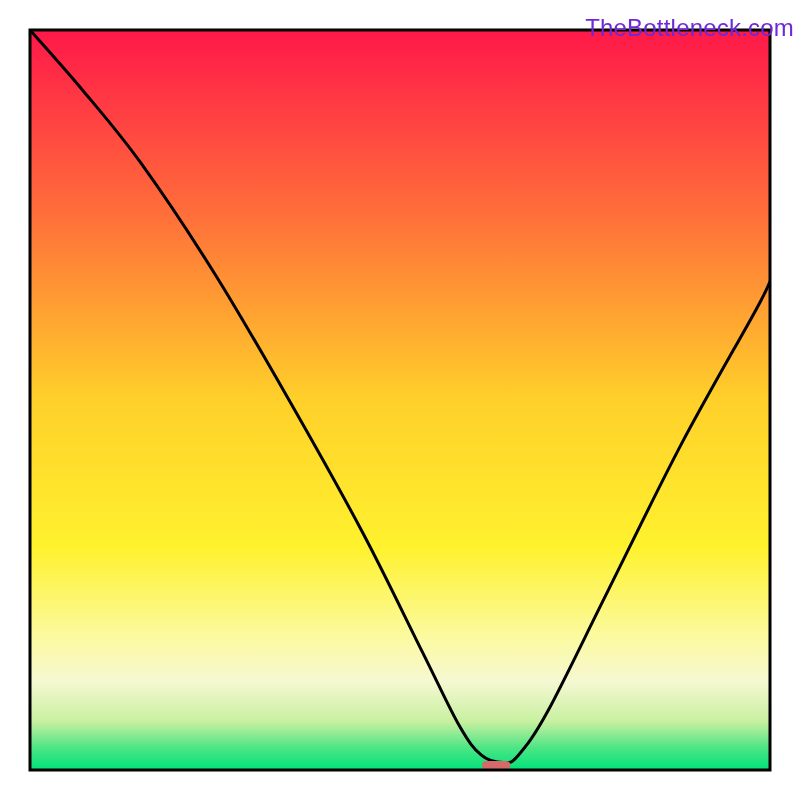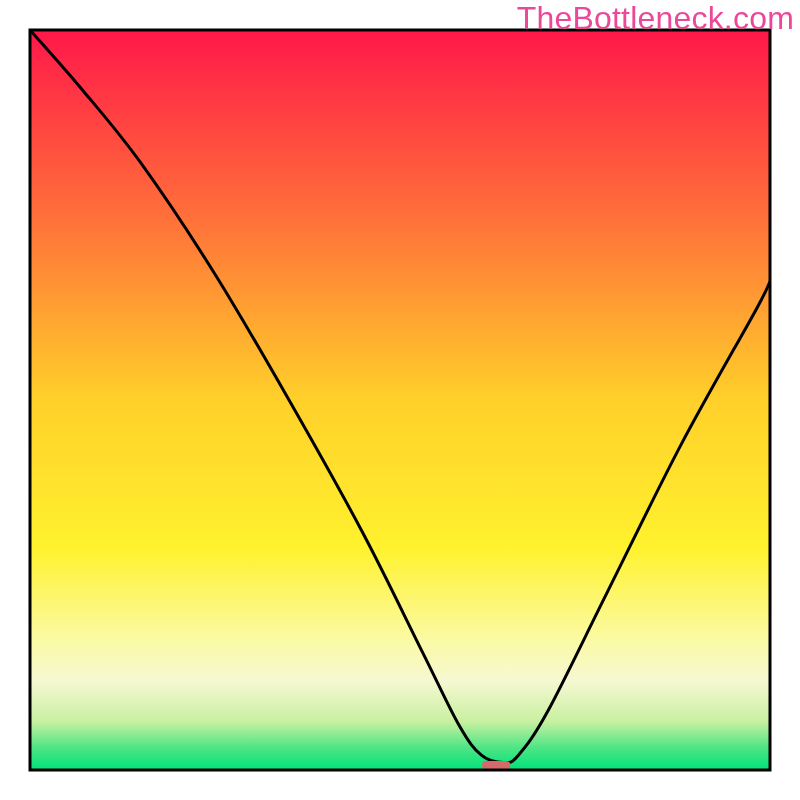"TheBottleneck.com" .watermark { color: #ec4899 -> #6d28d9; font-size: 32px -> 24px; top: 0px -> 14px }
